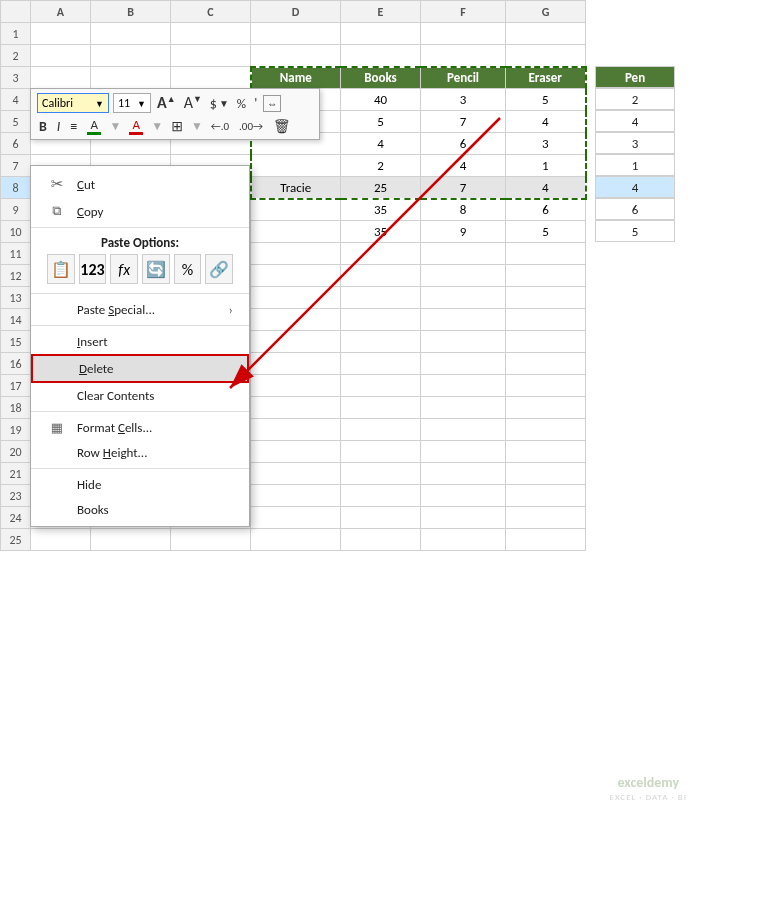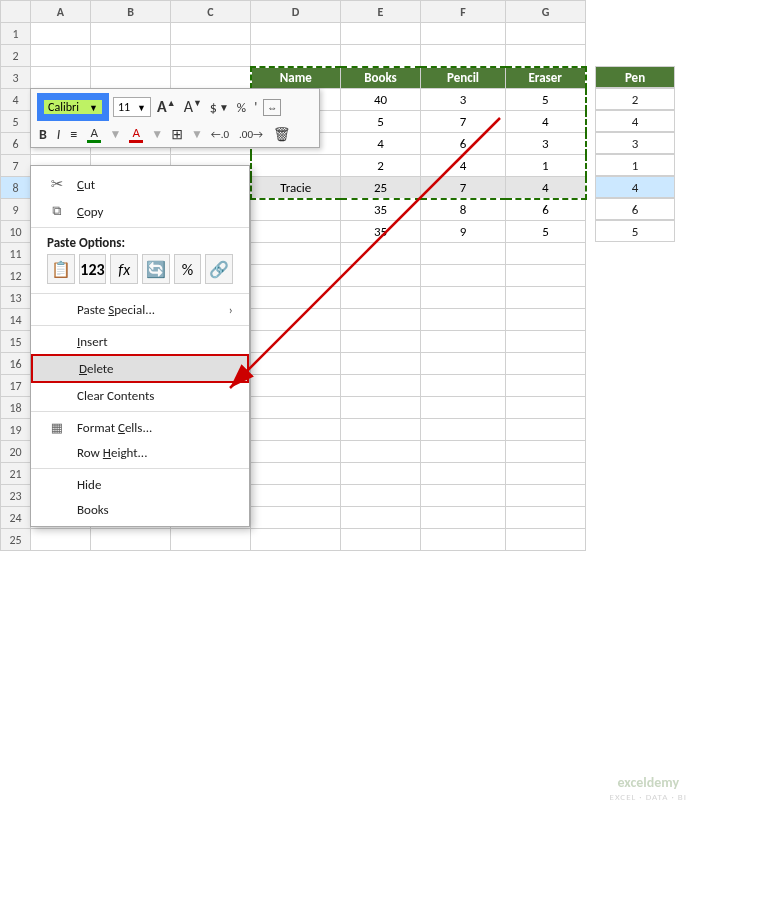"Calibri" .font-name-box { background: #bef264 -> #fef9c3; border: 7px solid #3b82f6 -> 1px solid #3b82f6; height: 28px -> 20px }
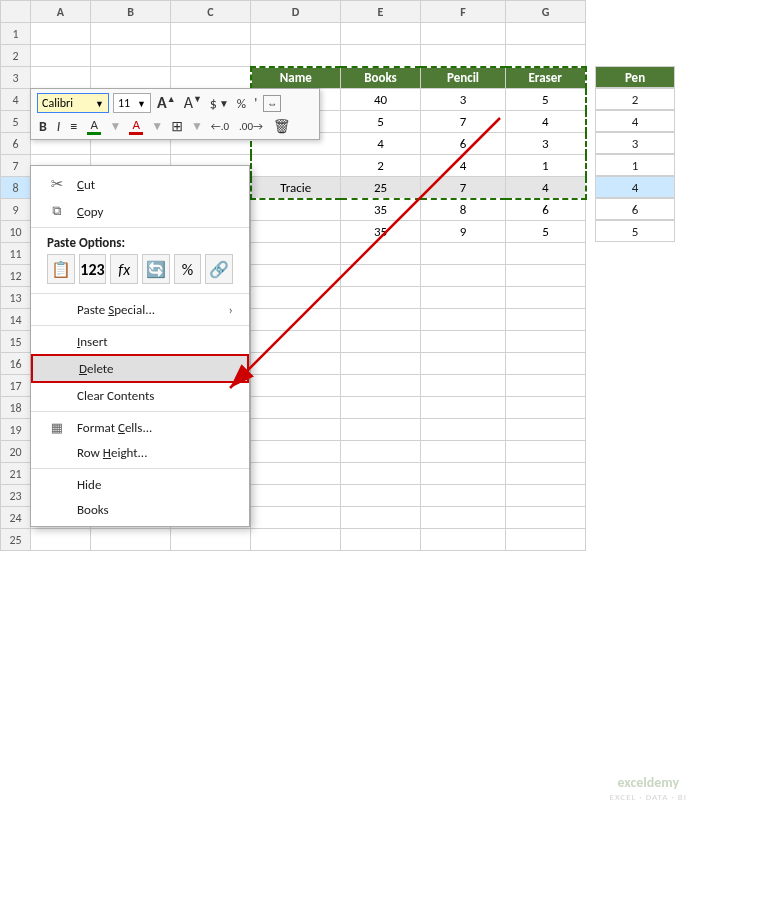"Paste Options:" .ctx-paste-header { text-align: none -> center }
